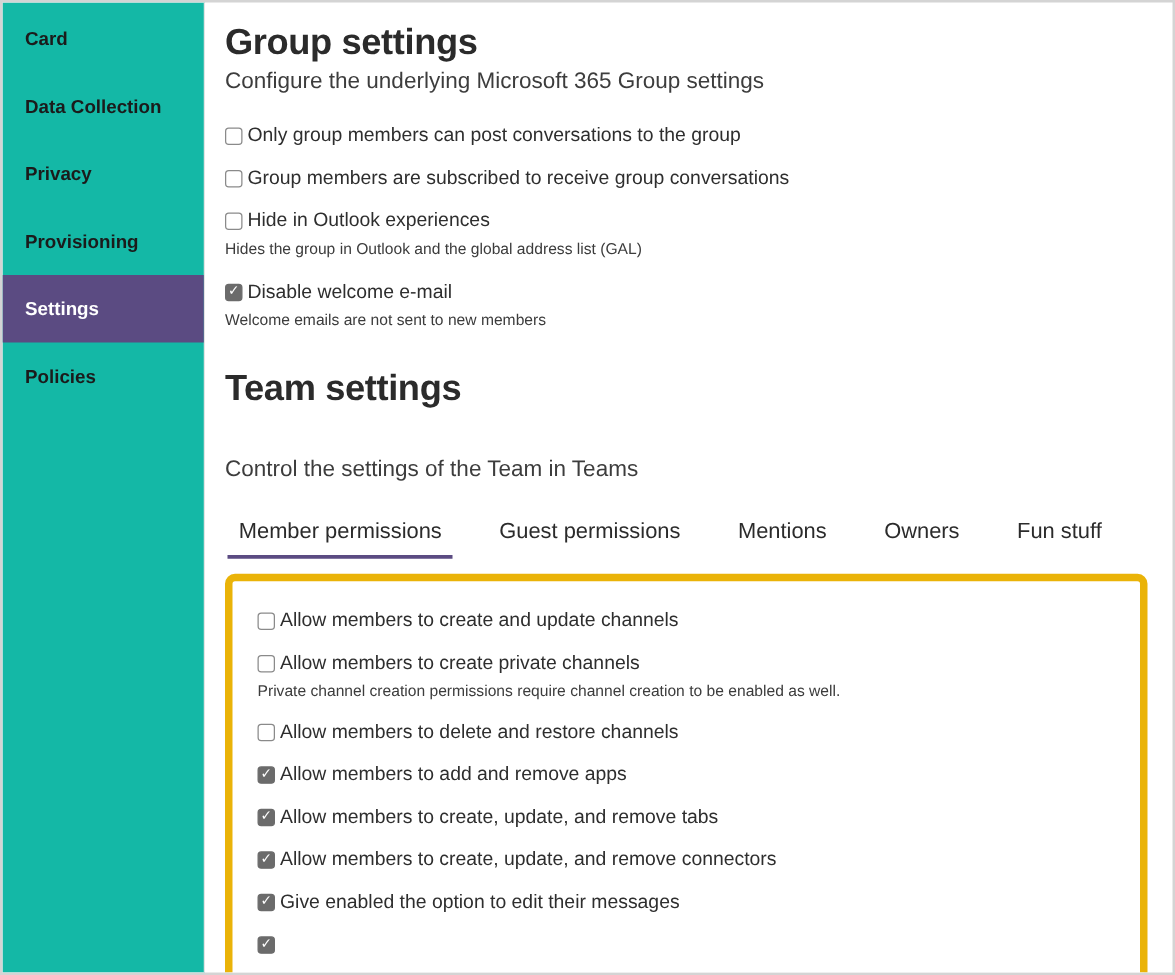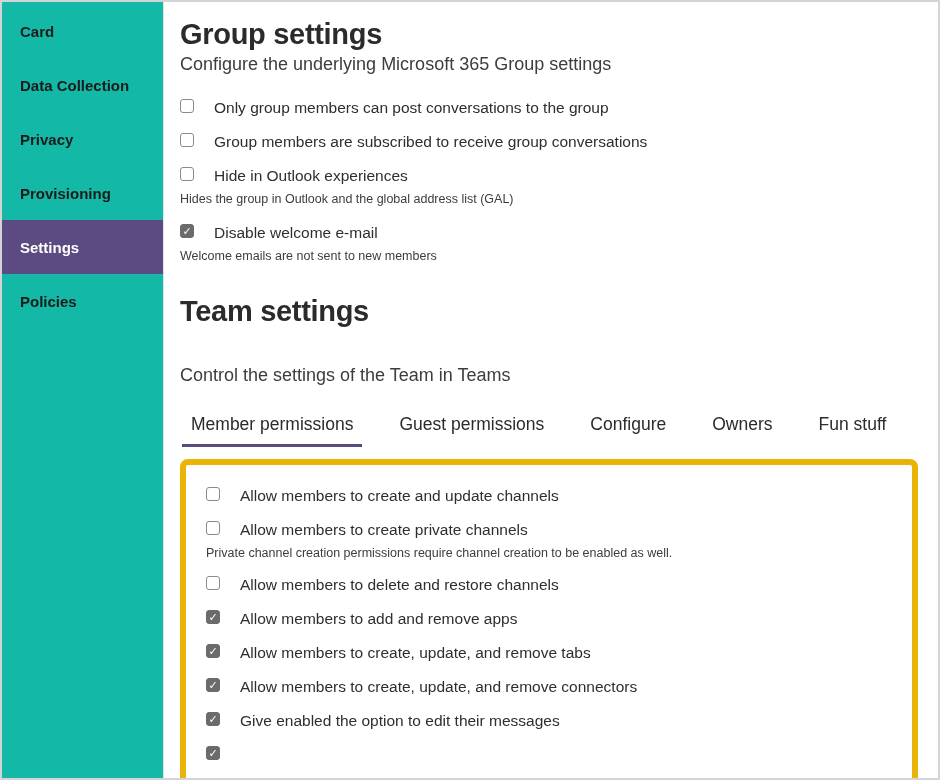"Only group members can post" .opt-row { align-items: flex-start -> center; gap: 20px -> 4px }
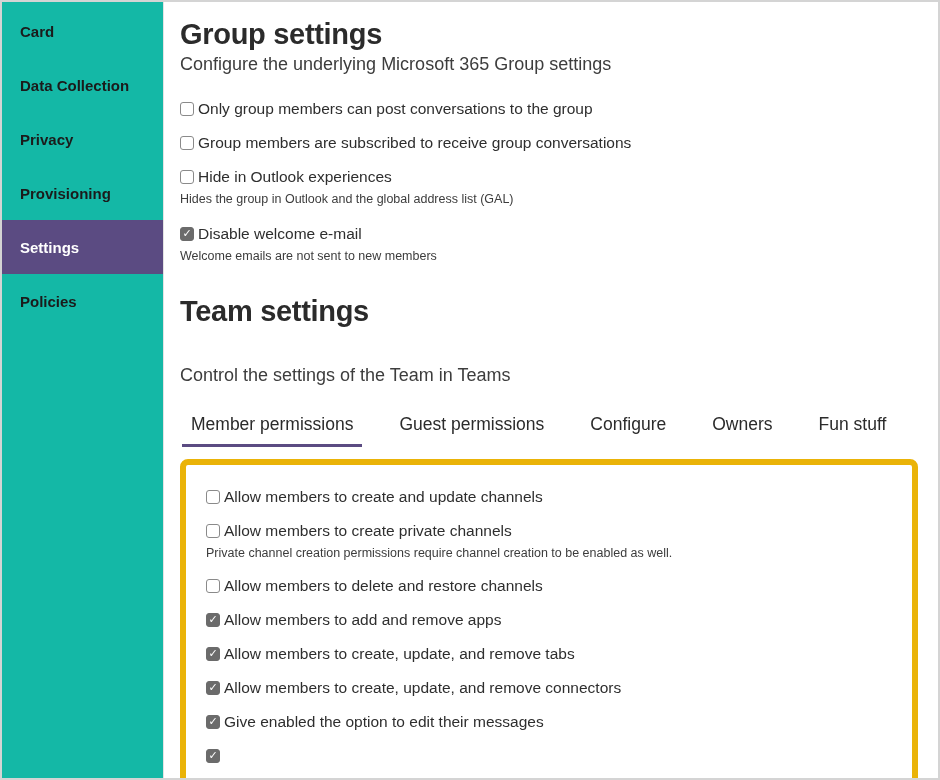"Configure" span { text: Configure -> Mentions }
